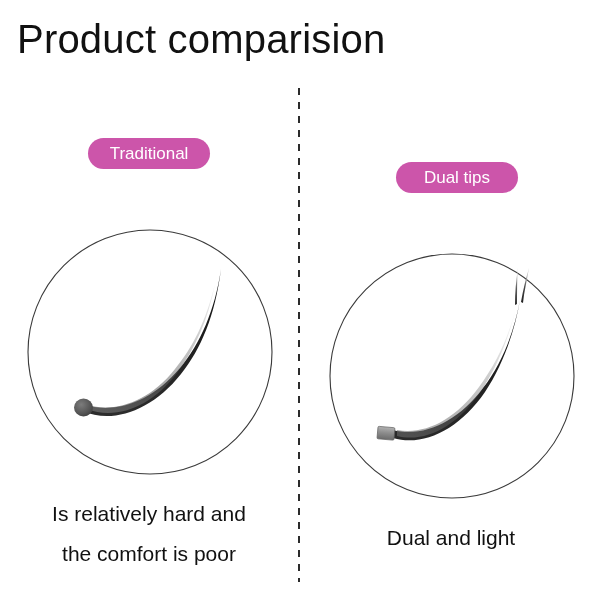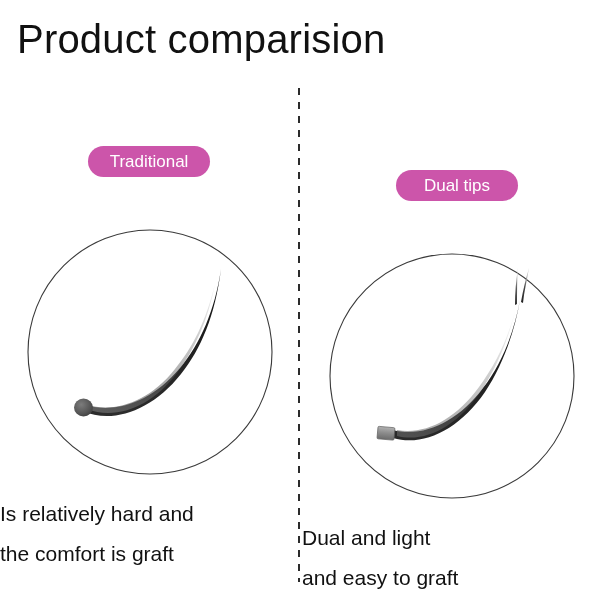"Traditional" .badge { top: 146px -> 138px }
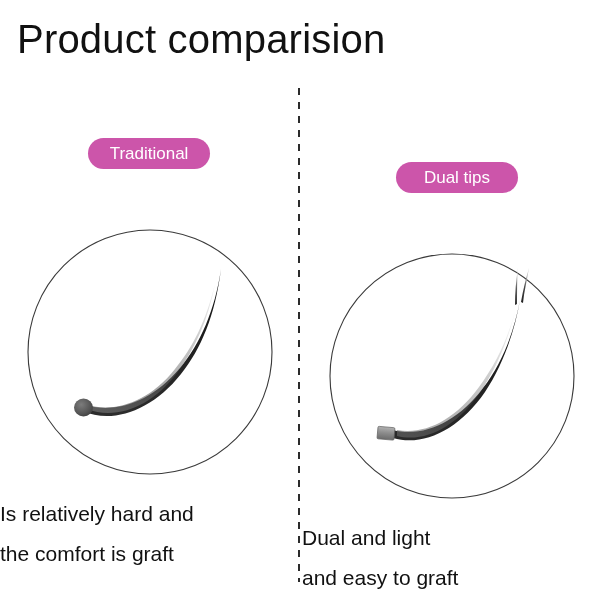"Is relatively hard and" .caption { text-align: none -> center }
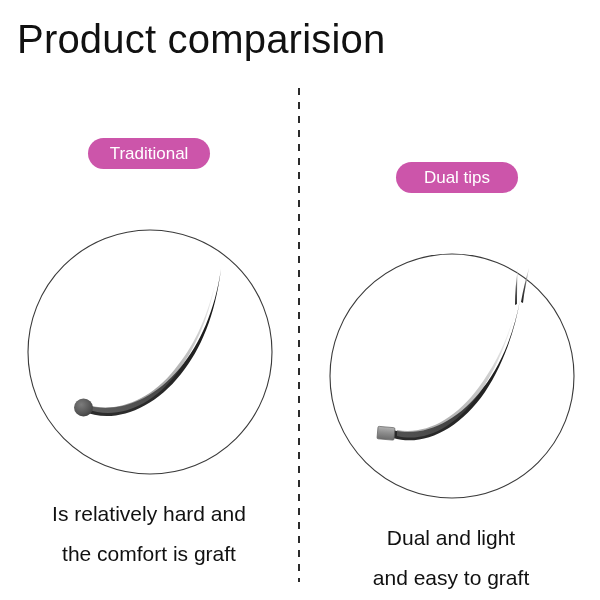"the comfort is graft" span.line { text: graft -> poor }
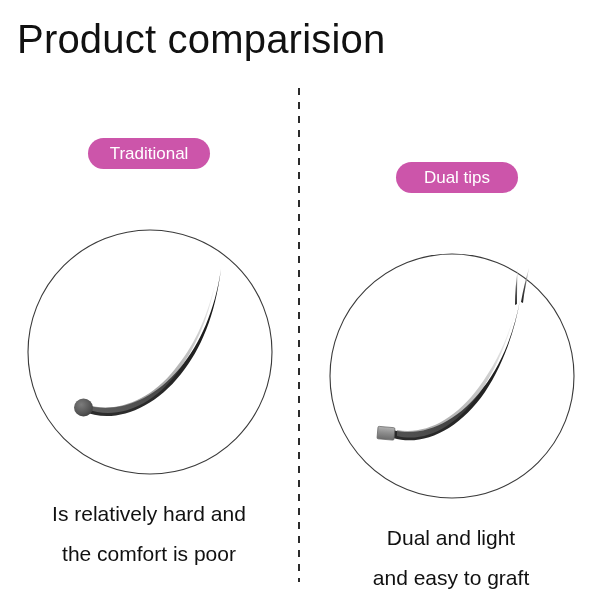"and easy to graft" span.line { html: <span>and easy to graft</span> -> none }
